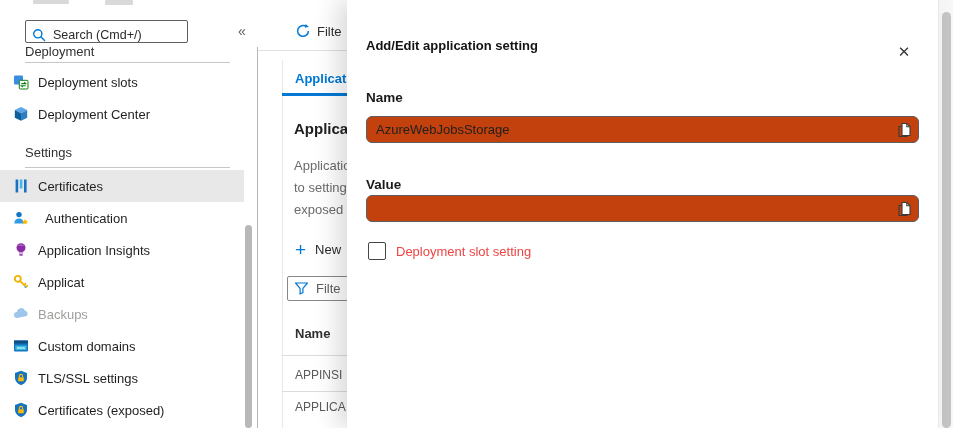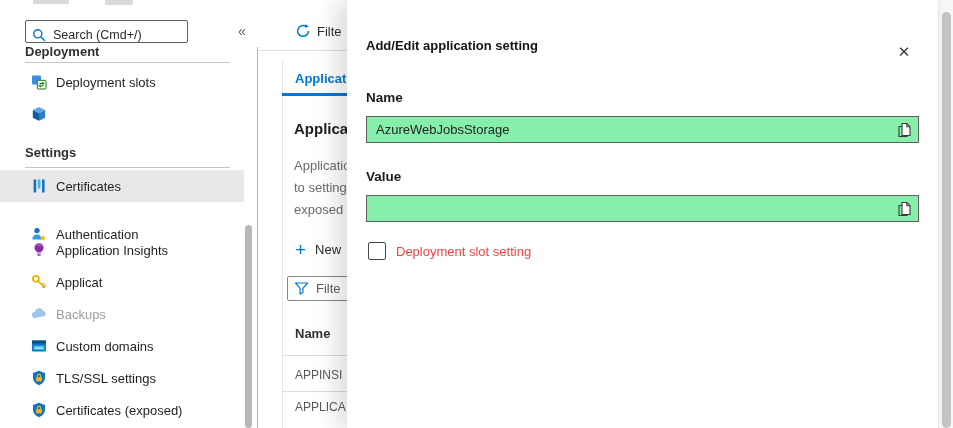"Deployment" .nav-header { font-weight: 700 -> 400 }
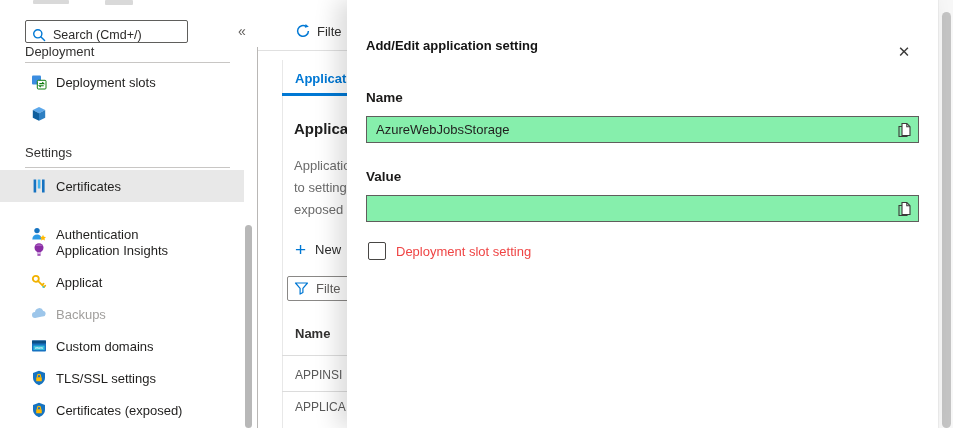"Deployment slots" .nav-item { padding-left: 31px -> 13px }
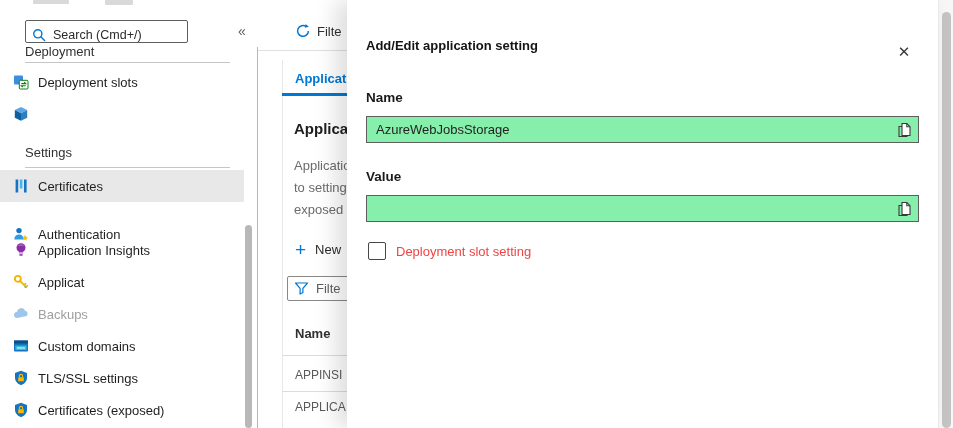"Deployment Center" span.nav-label { html: none -> <span>Deployment Center</span> }
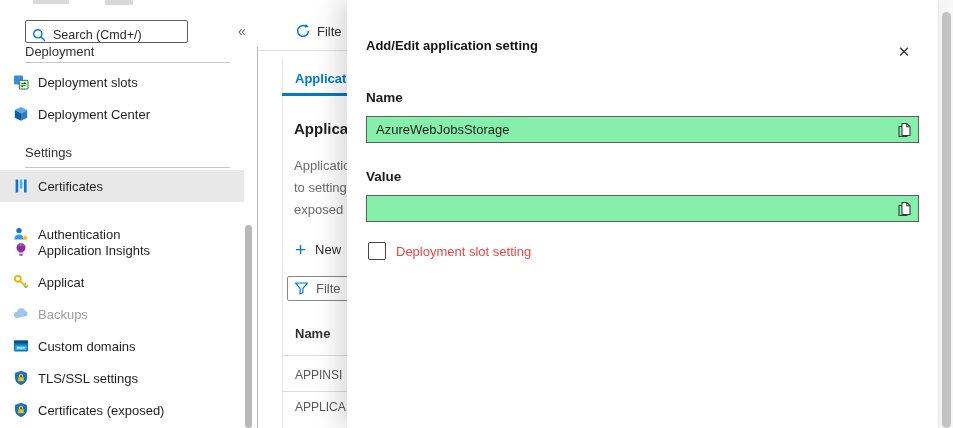"AzureWebJobsStorage" .field-wrap { background: #86efac -> #c2410c; border-radius: 0 -> 6px }
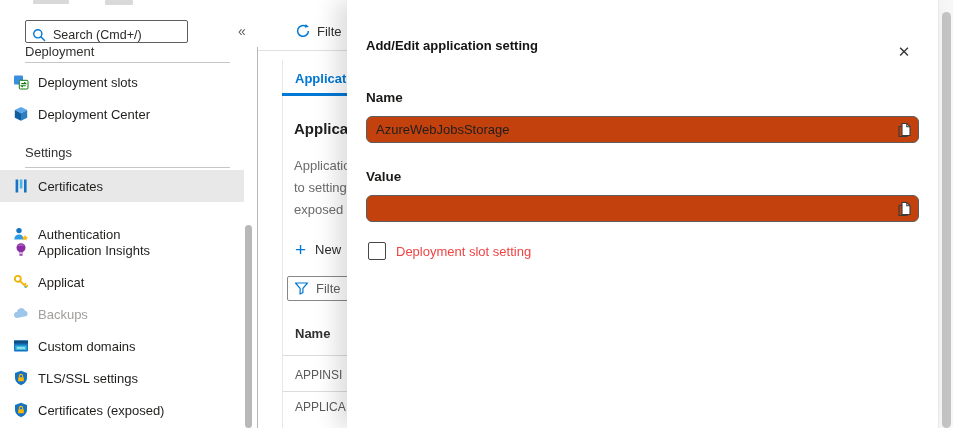"Value" div.field-label { top: 169px -> 177px }
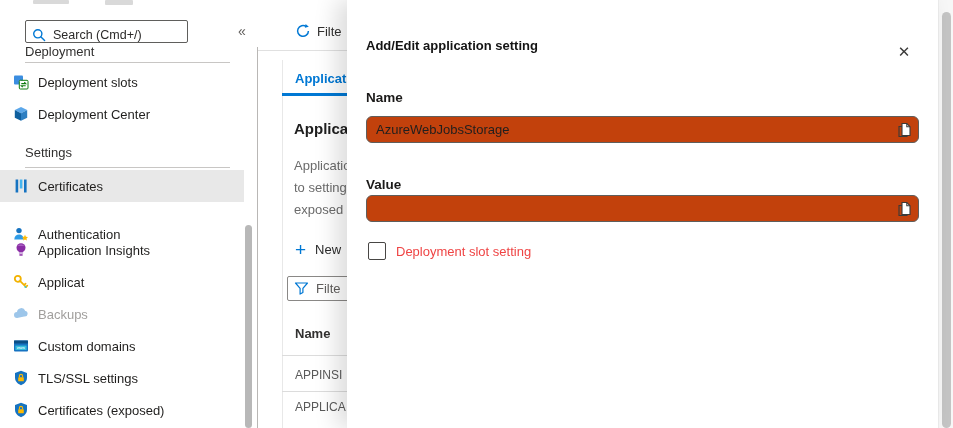"Authentication" div.nav-item { gap: none -> 7px; top: 218px -> 202px }
